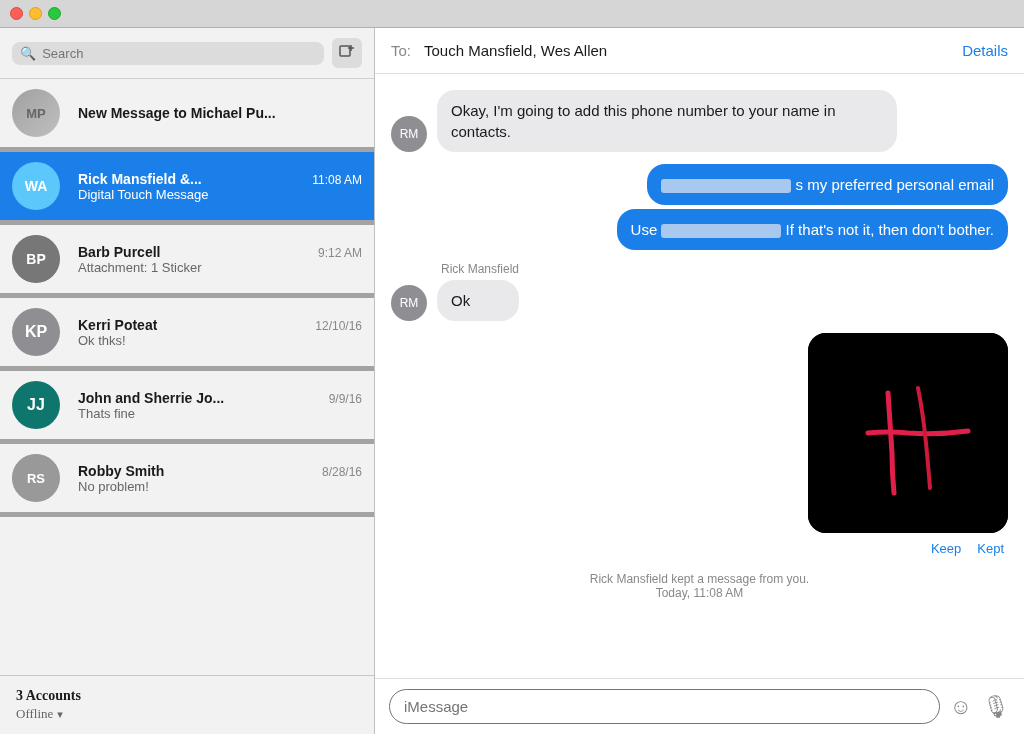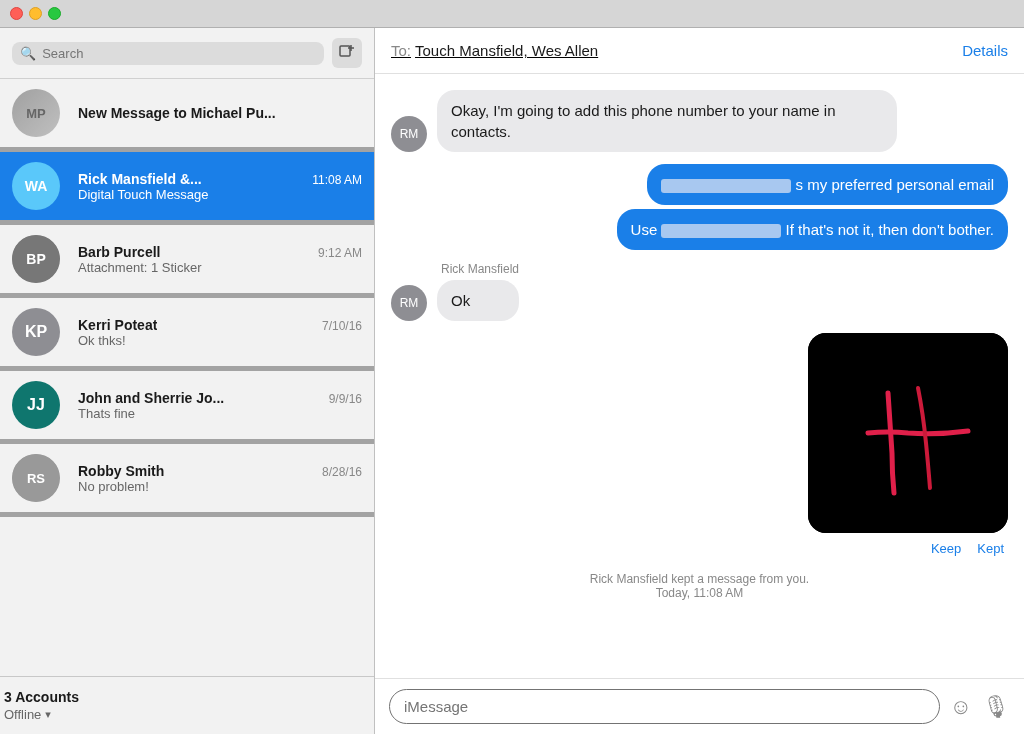"To:" .to-field { gap: 4px -> 13px; text-decoration: underline -> none }
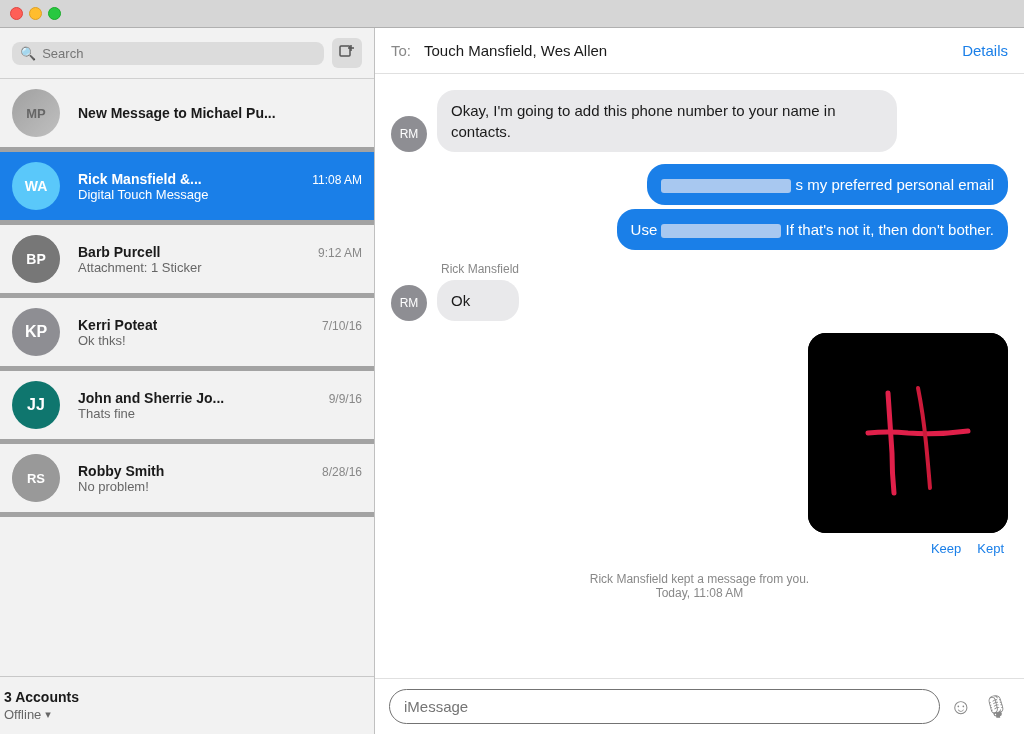"7/10/16" span.conv-time { text: 7/10/16 -> 12/10/16 }
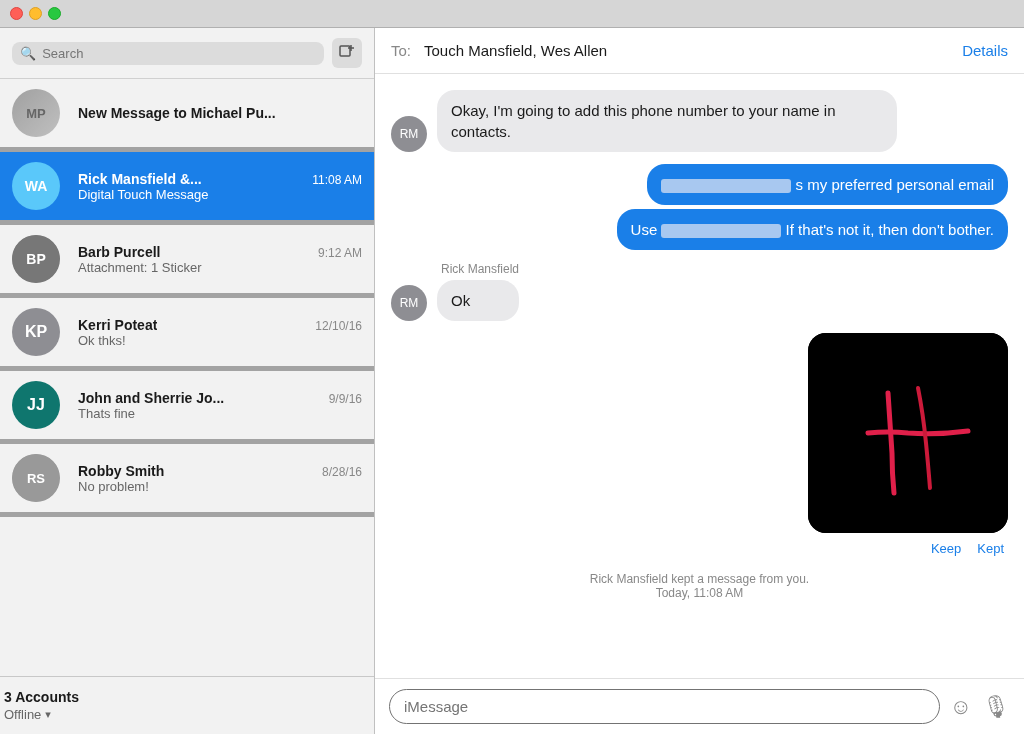"3 Accounts" .sidebar-footer { font-family: none -> Liberation Serif, serif; padding: 12px 4px -> 12px 16px }
